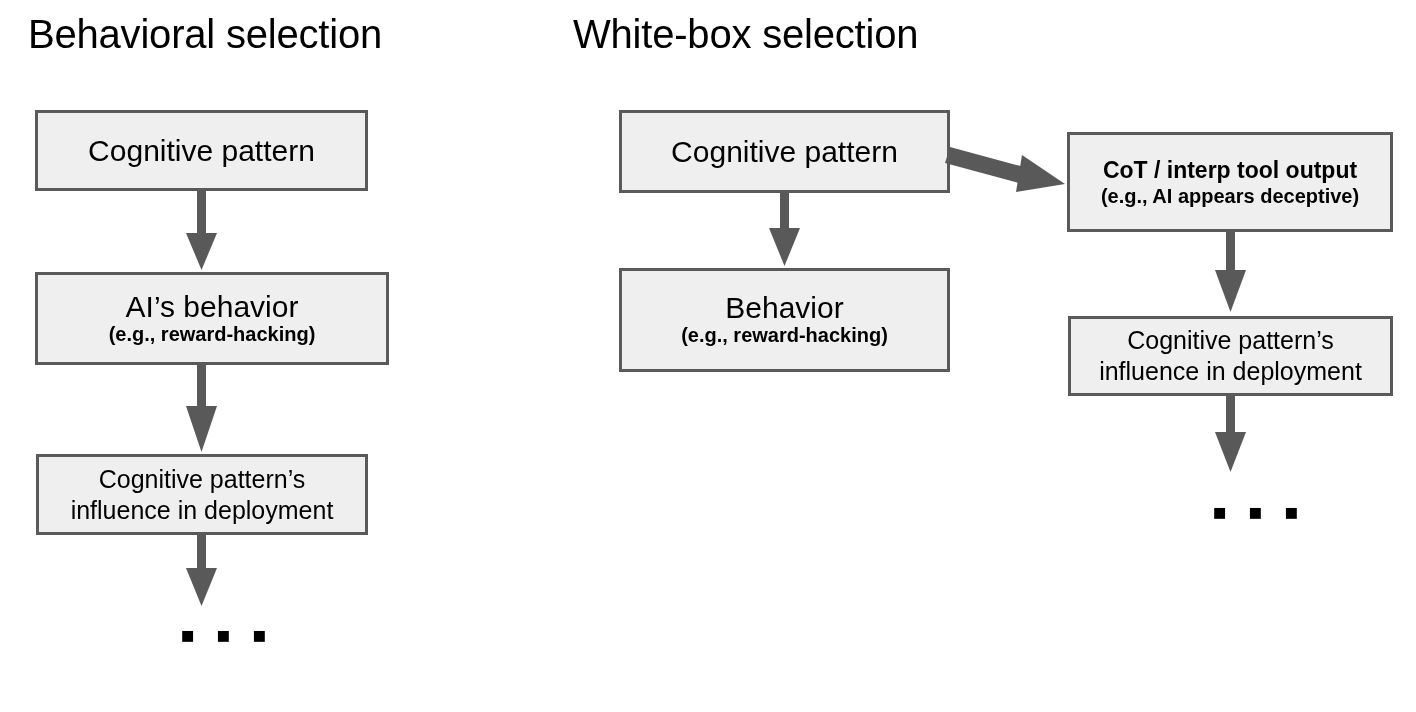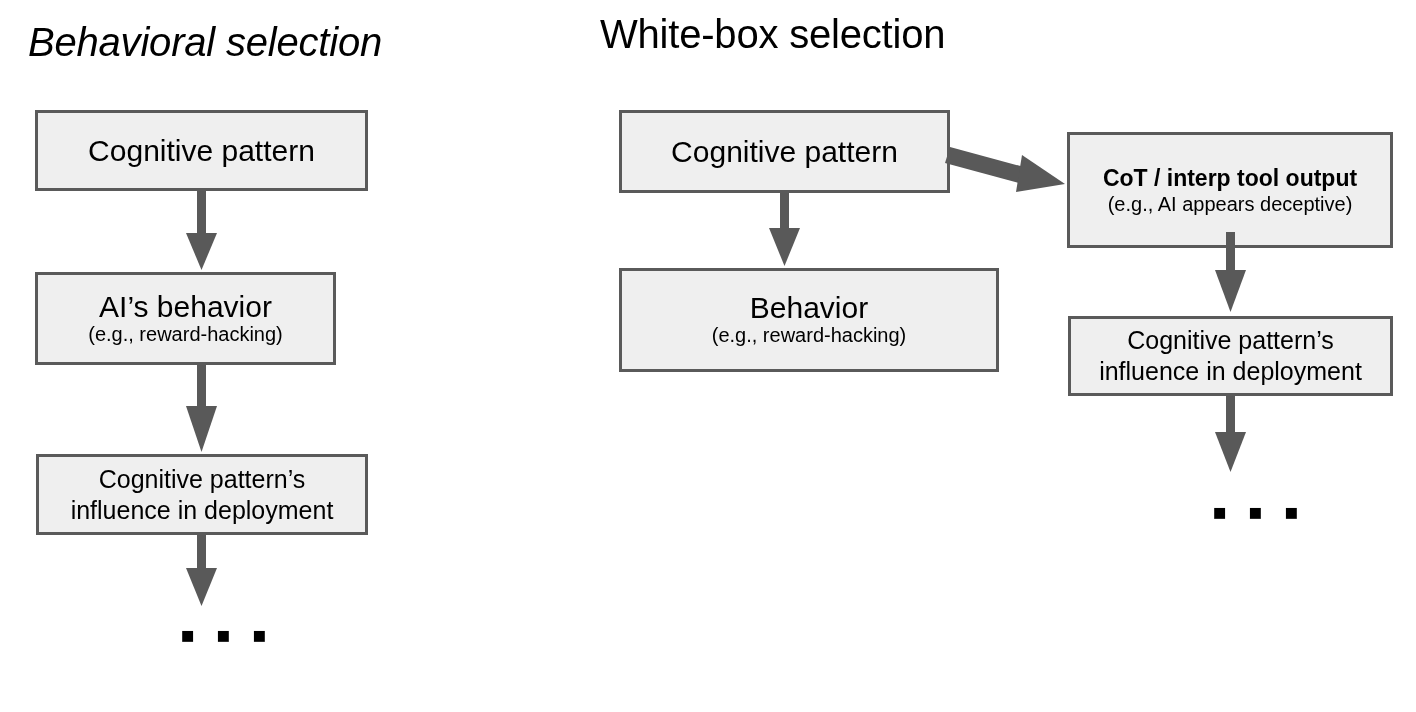"Behavioral selection" div.col-title { font-style: italic -> none; top: 20px -> 12px }
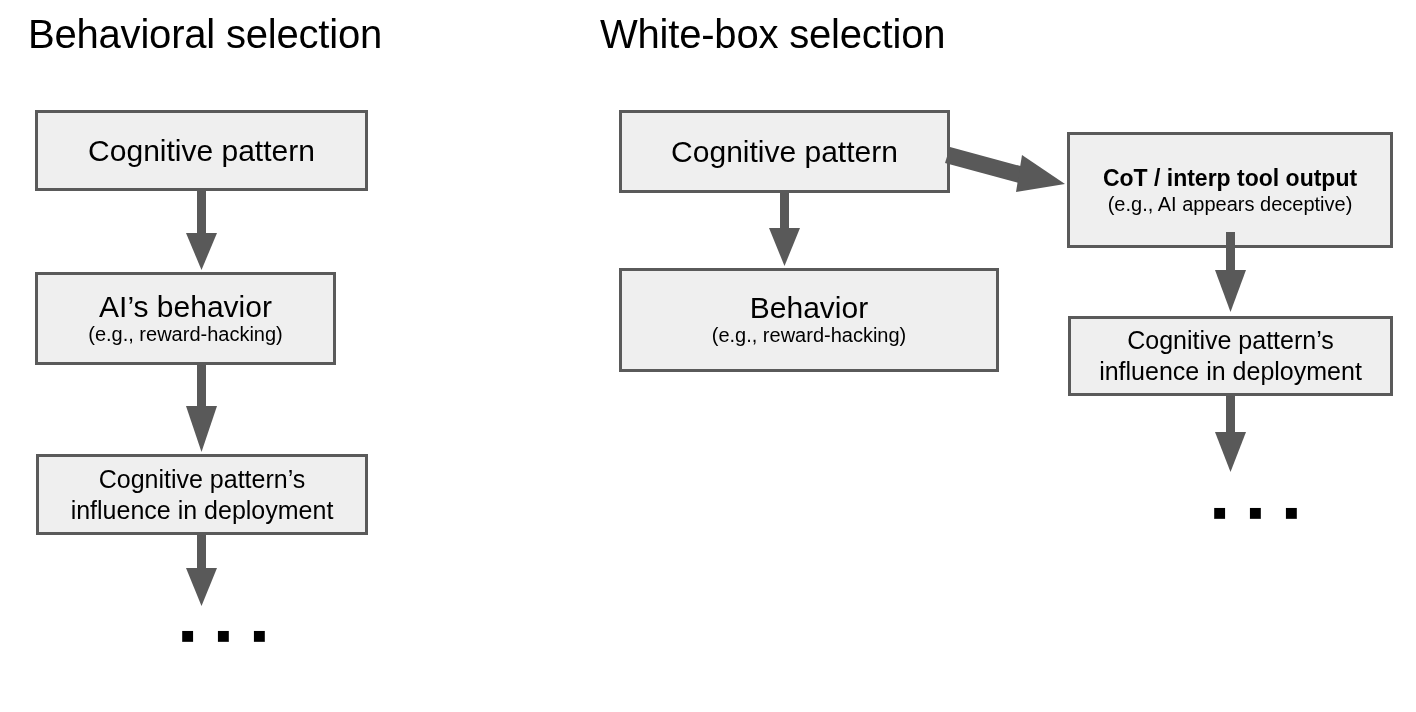"White-box selection" div.col-title { left: 600px -> 573px }
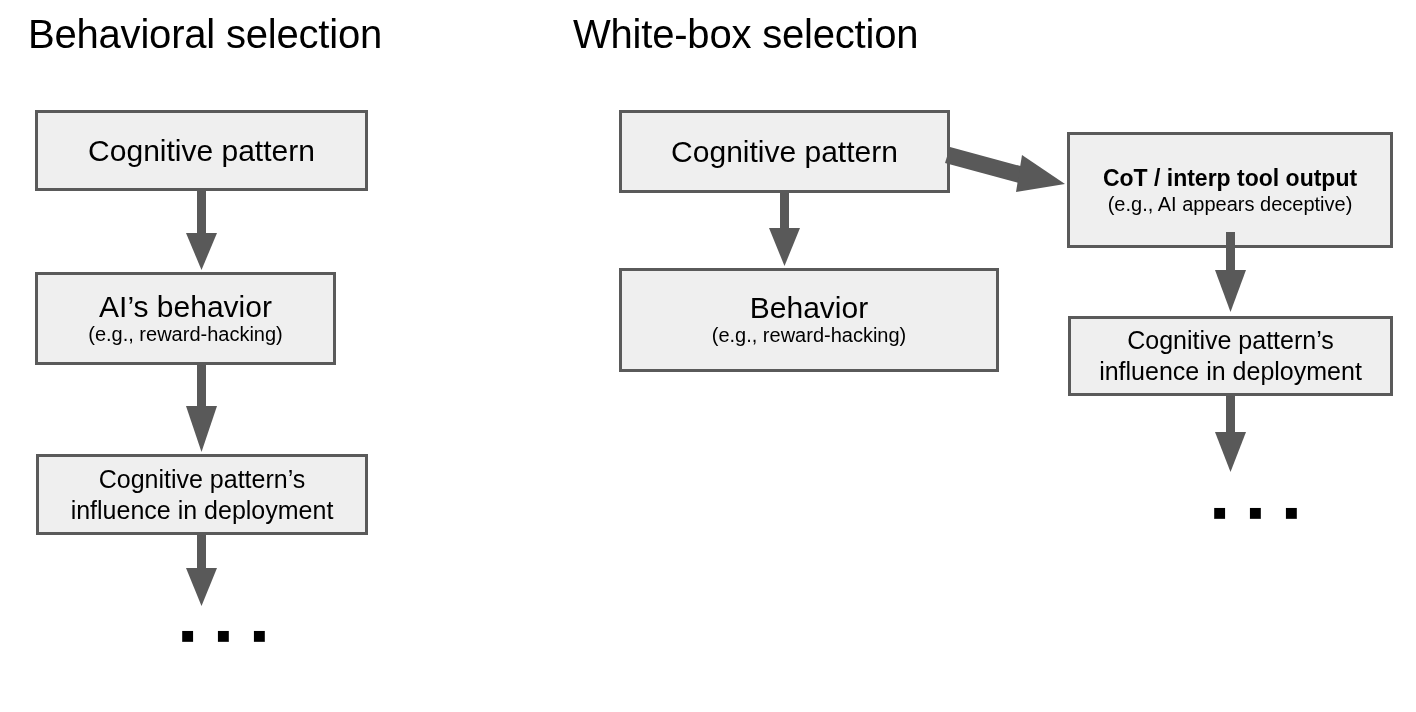"CoT / interp tool output" div.node { height: 116px -> 100px }
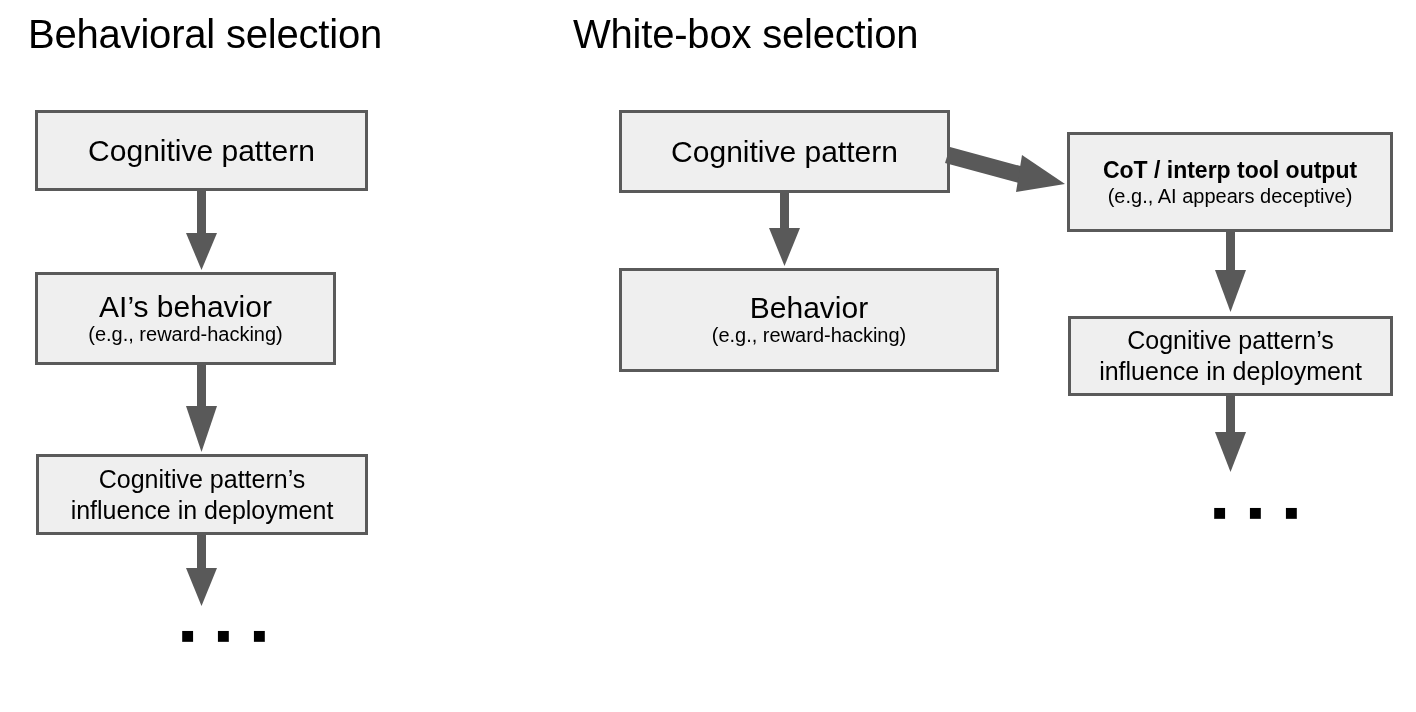"(e.g., AI appears deceptive)" .node .line-sub { font-weight: 400 -> 700 }
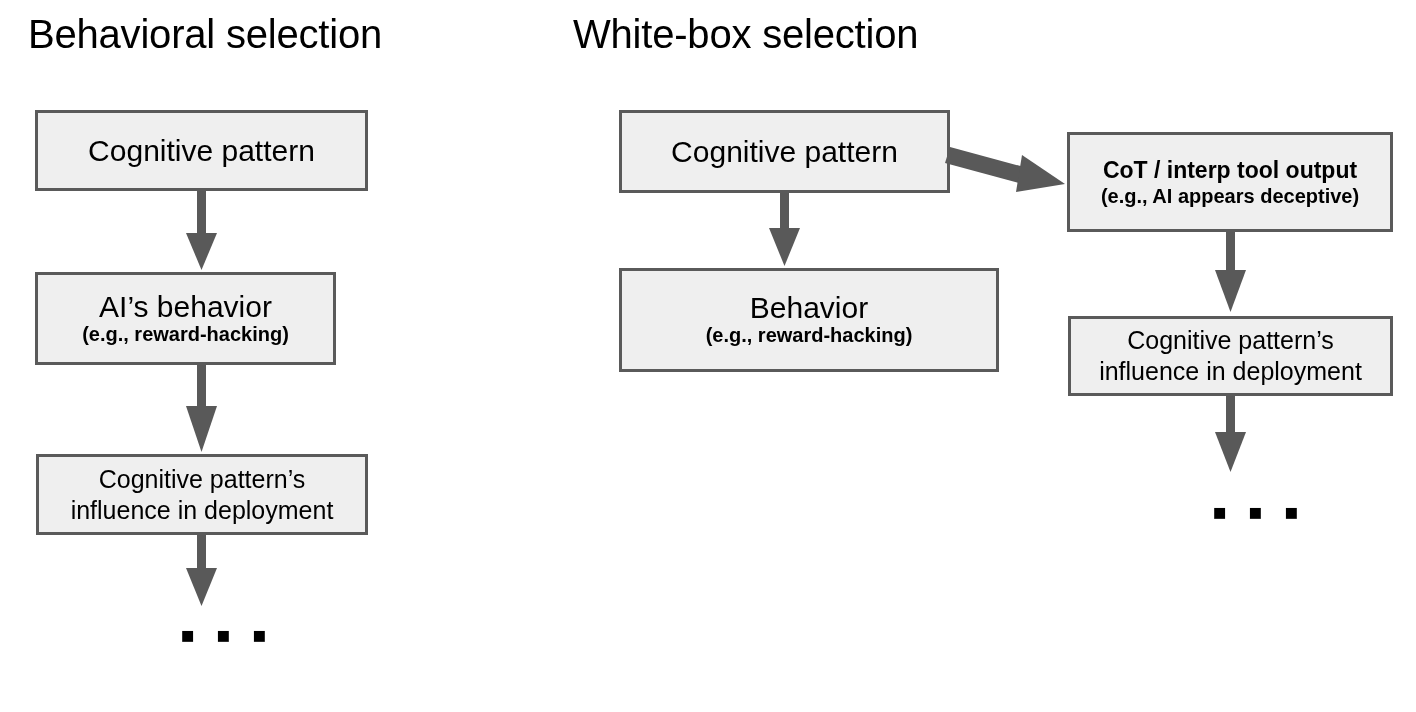"AI’s behavior" div.node { width: 301px -> 354px }
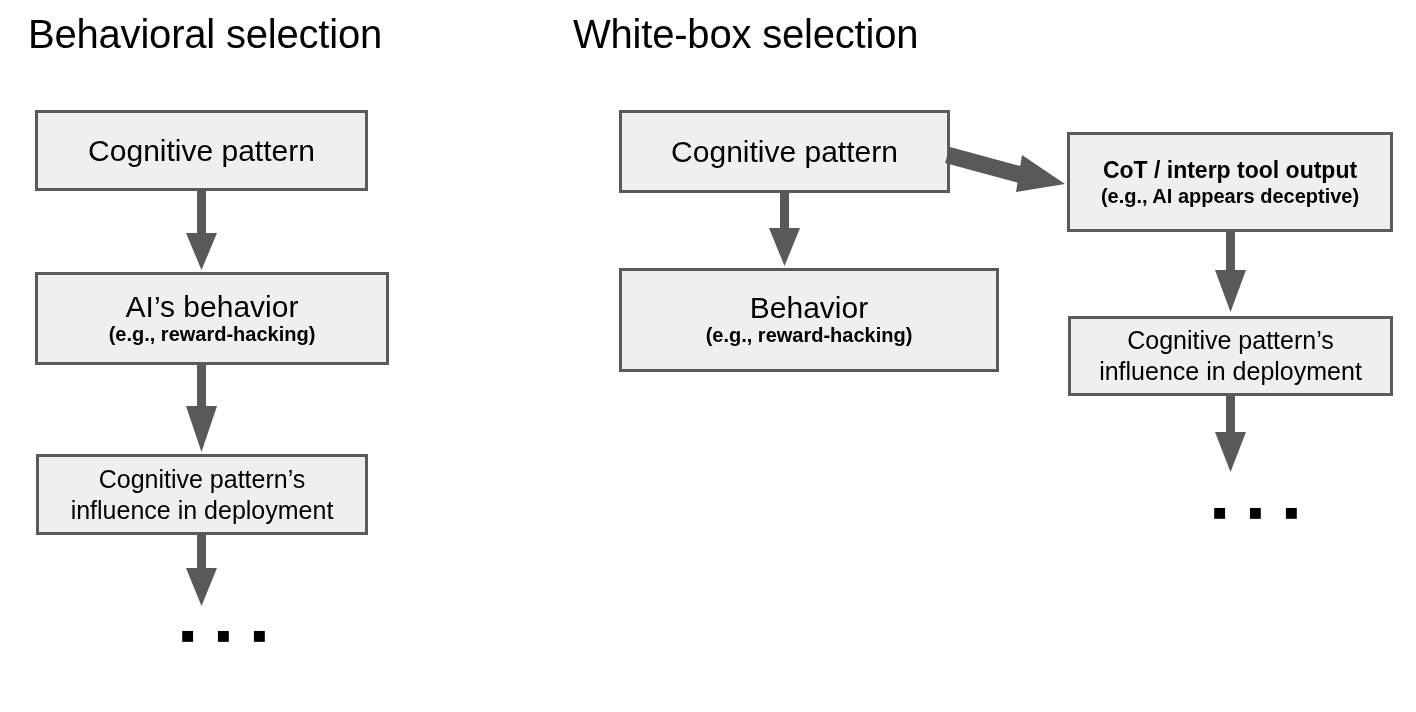"Behavior" div.node { width: 380px -> 331px }
